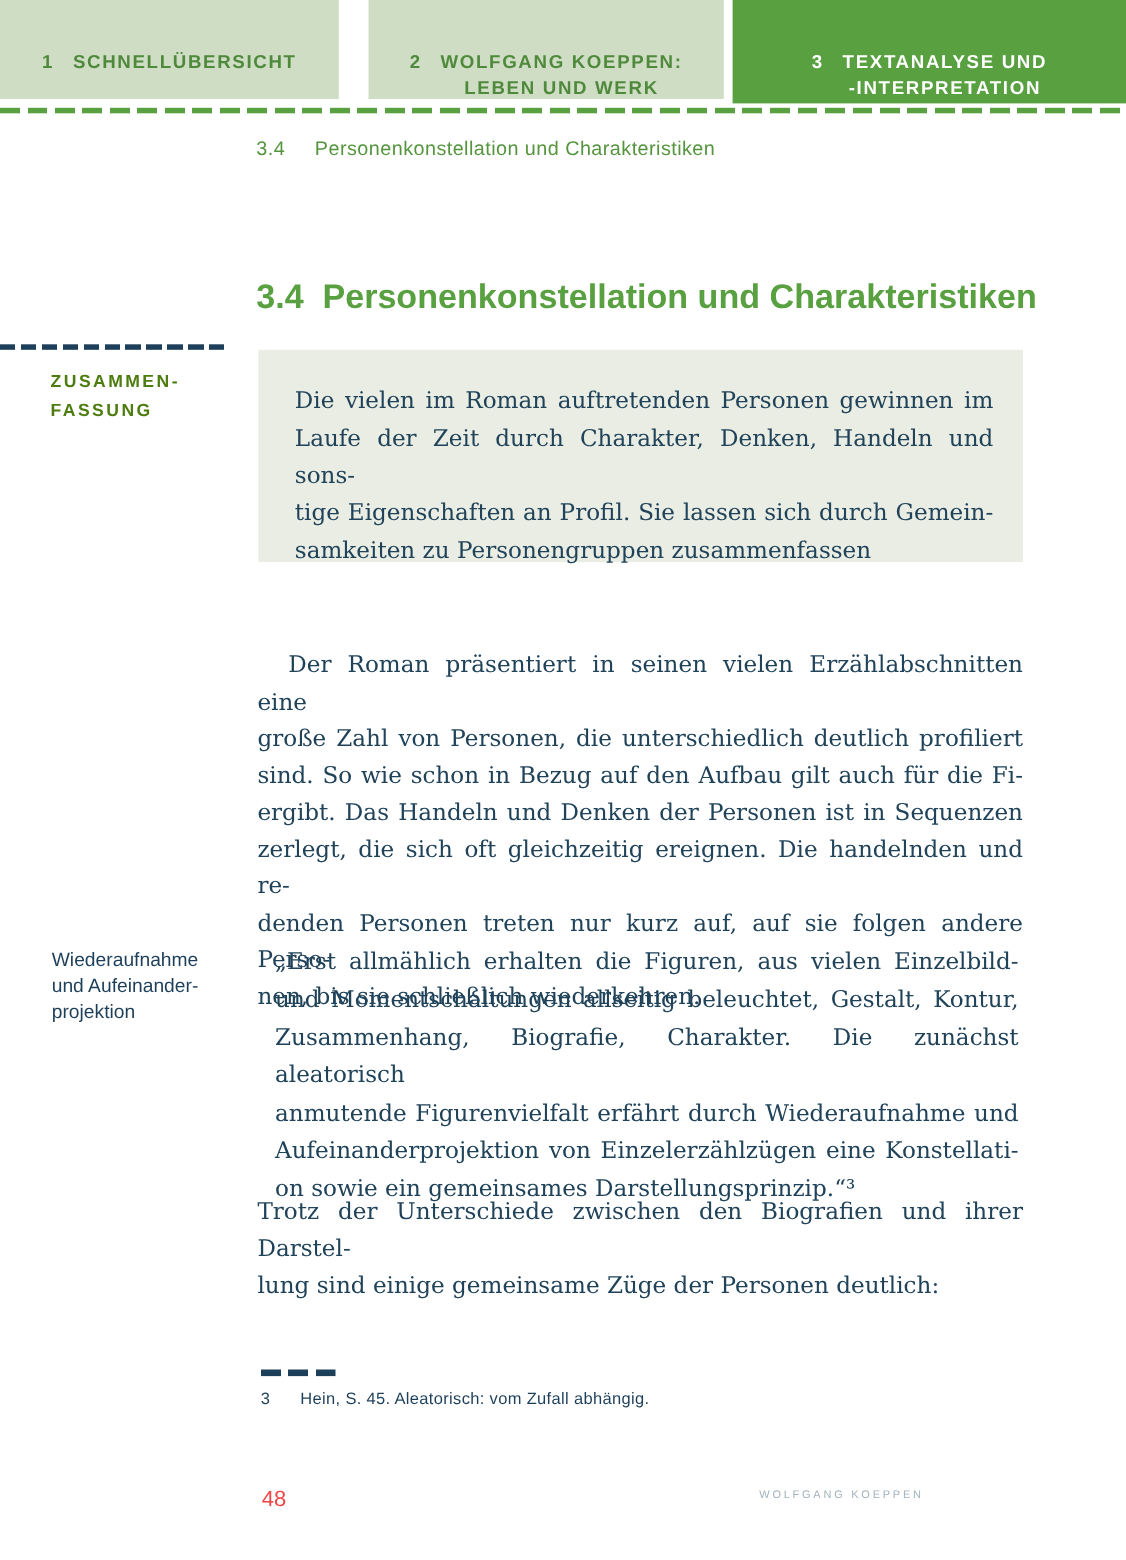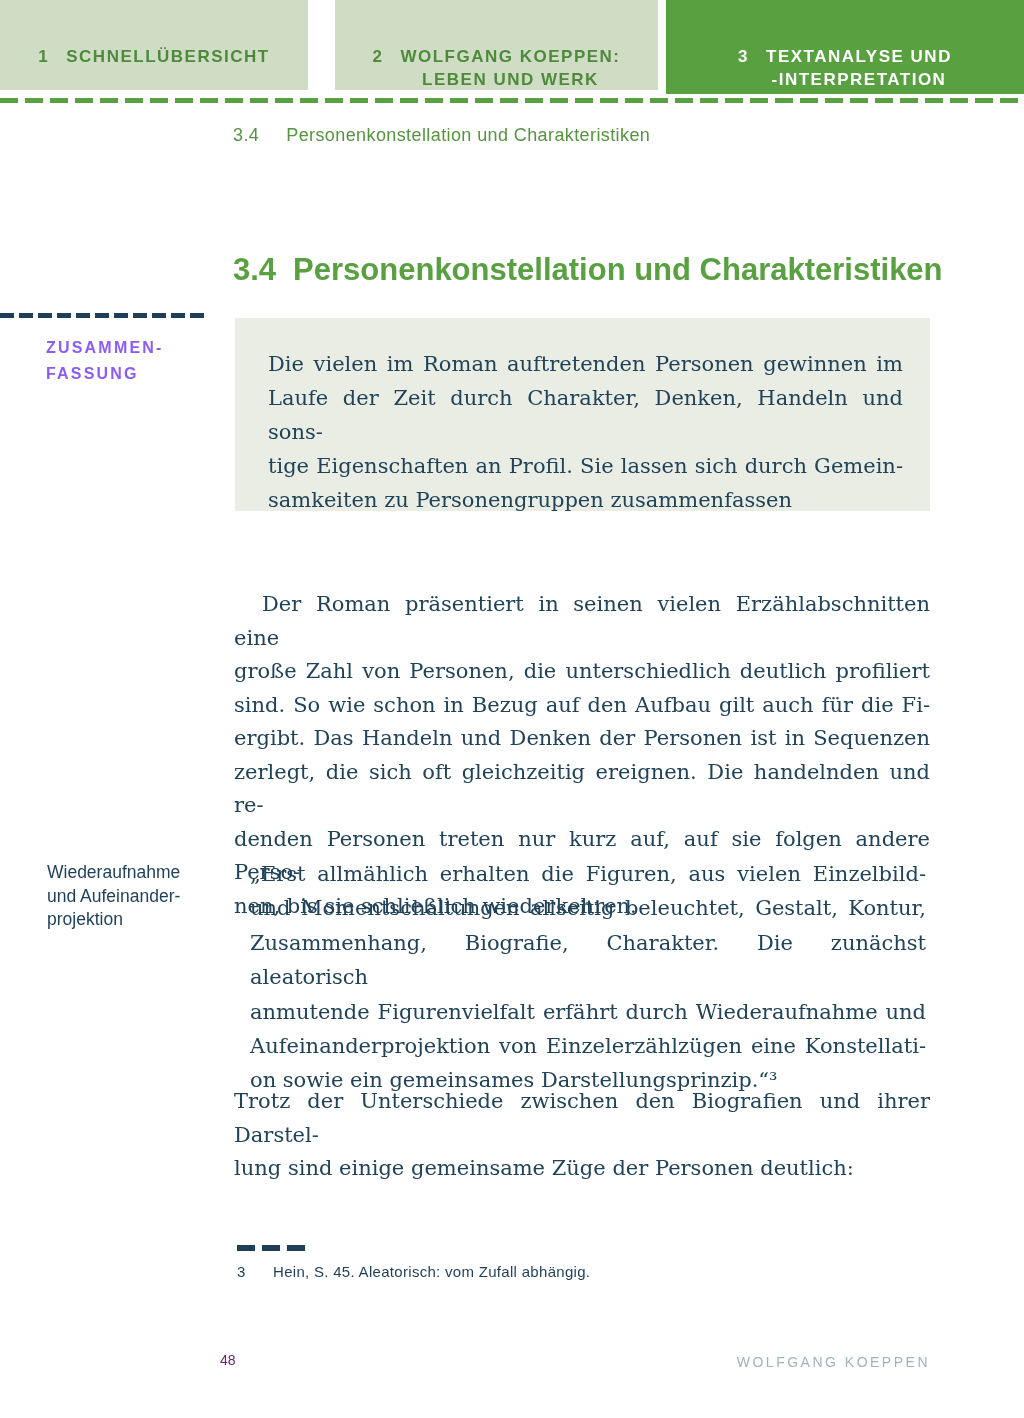"ZUSAMMEN-" .summary-label { color: #8b5cf6 -> #4d7c0f }
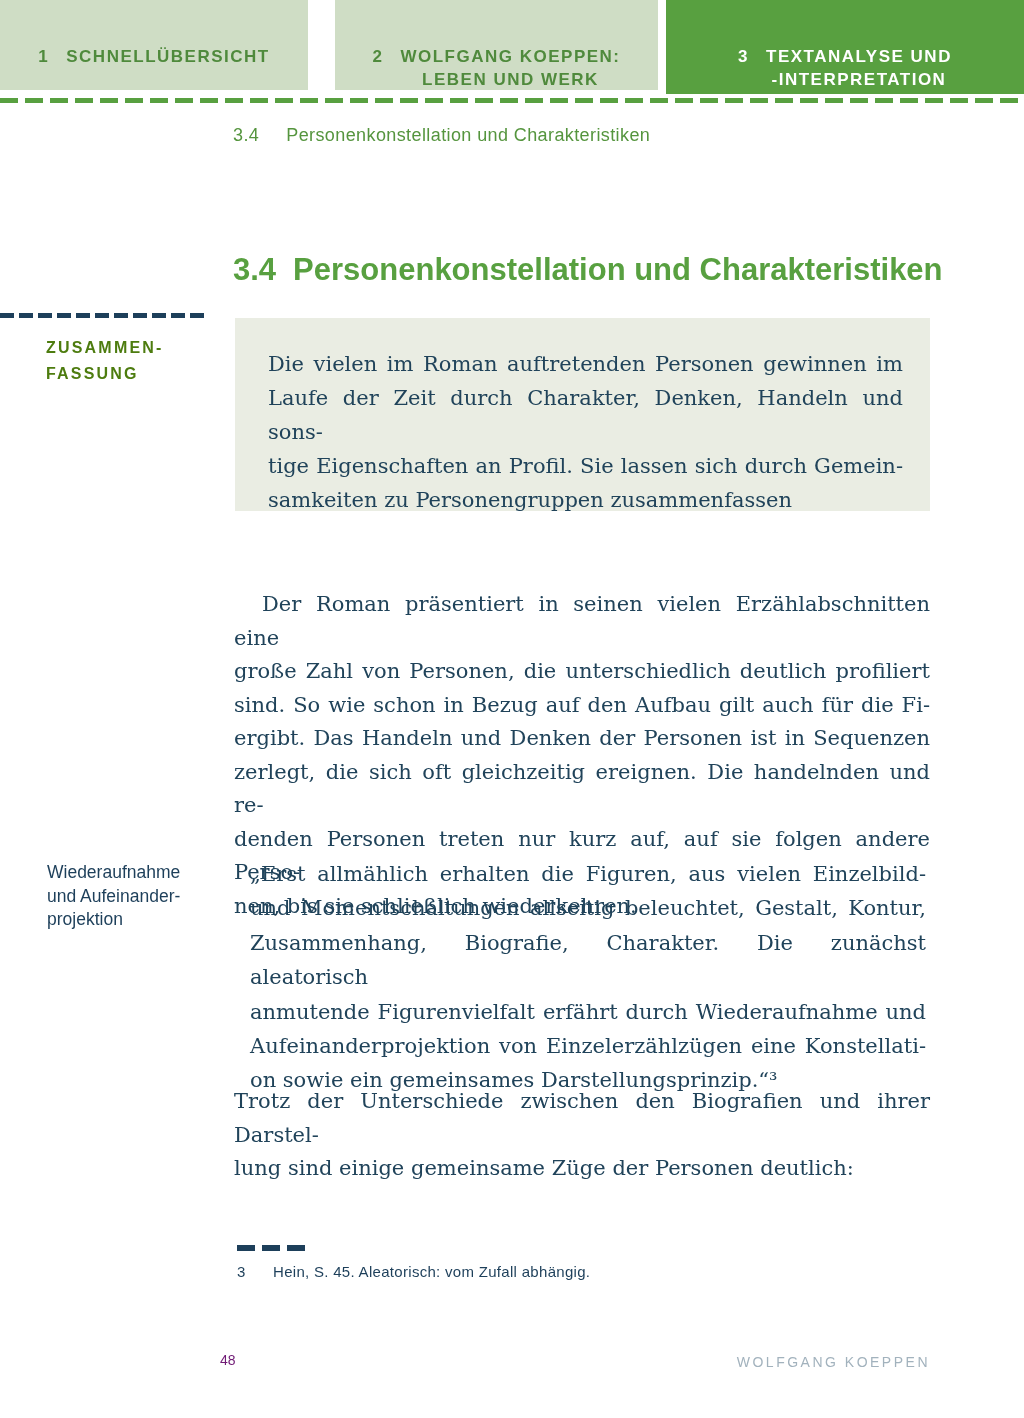"48" .page-number { color: #701a75 -> #ef4444; font-size: 14px -> 20px; left: 220px -> 238px }
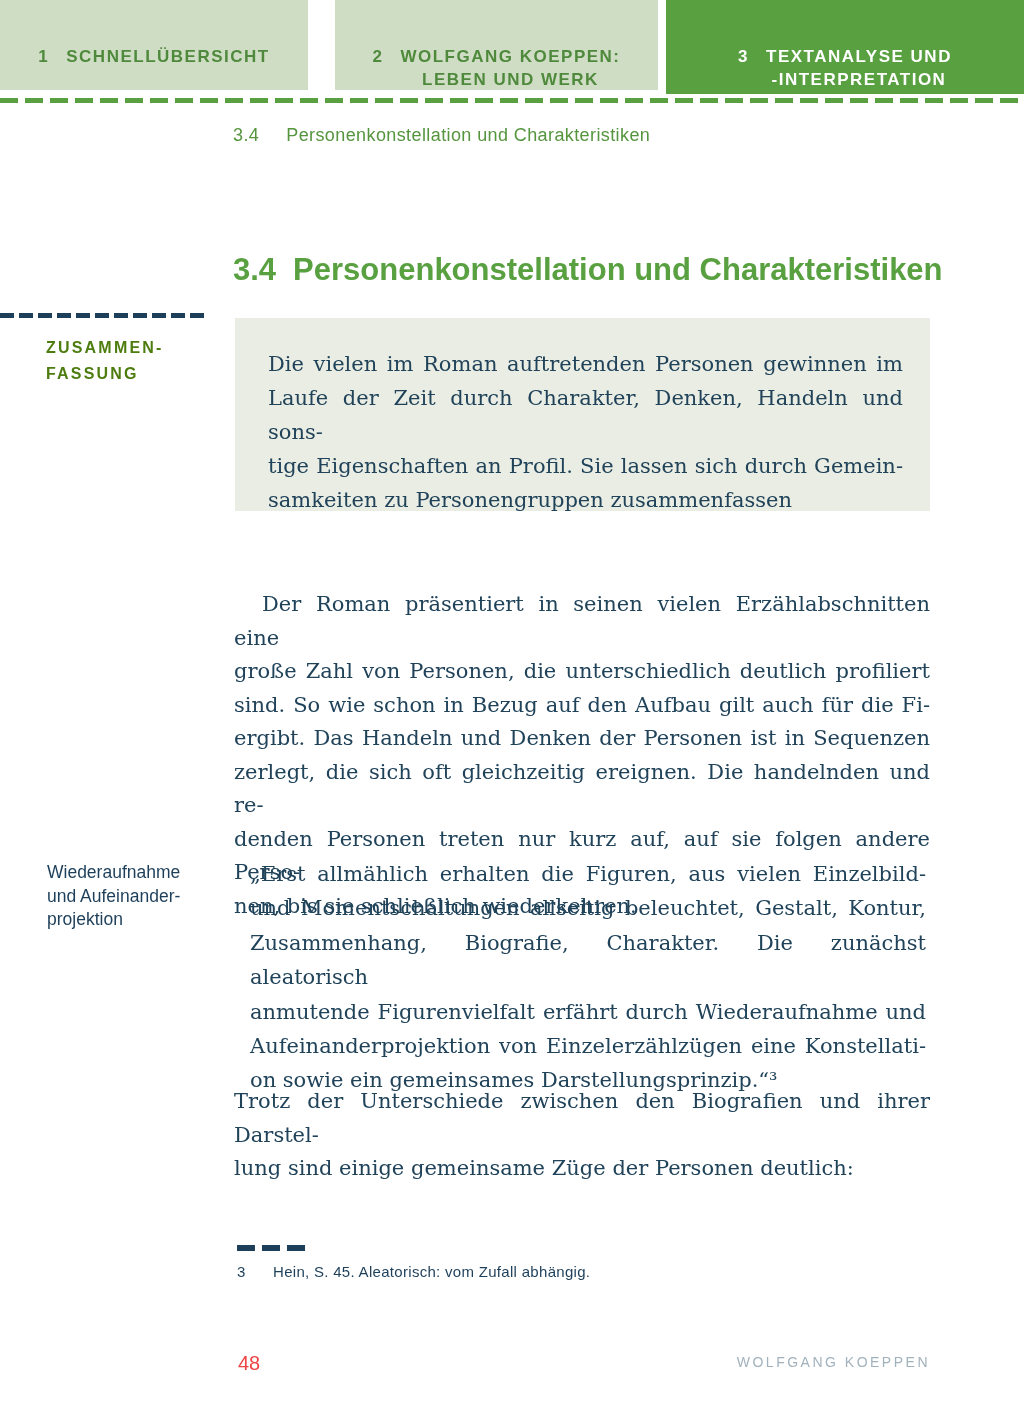"WOLFGANG KOEPPEN" .running-title { font-size: 14px -> 10px; text-align: right -> center }
